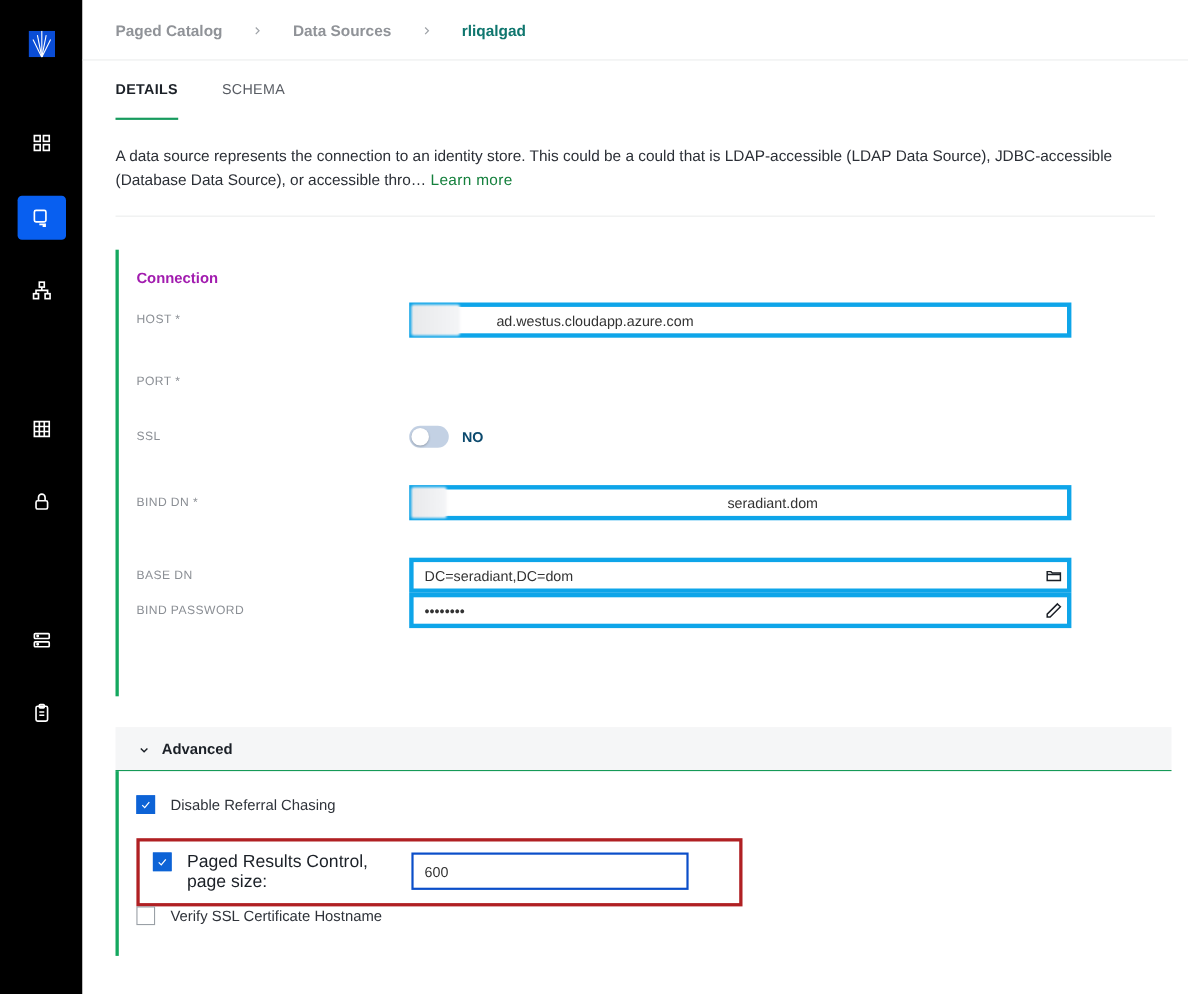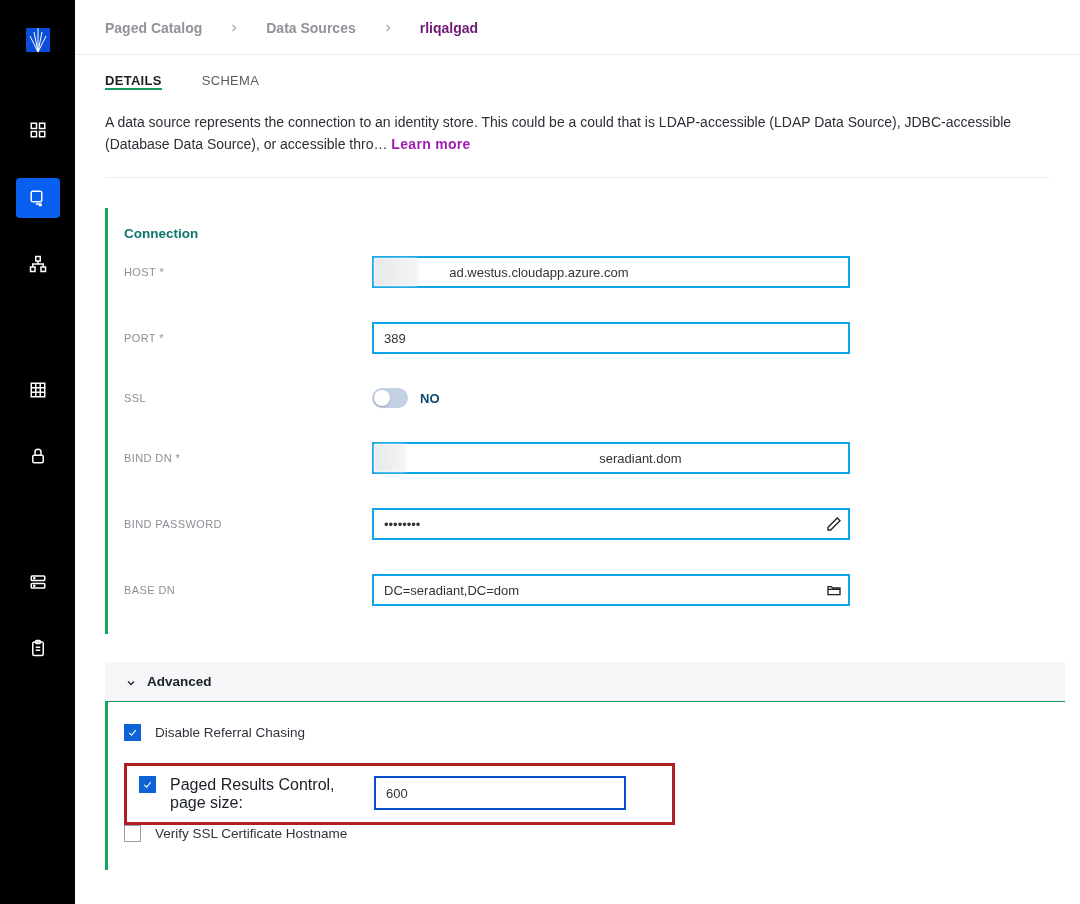"rliqalgad" .breadcrumb .crumb-current { color: #701a75 -> #0f766e }
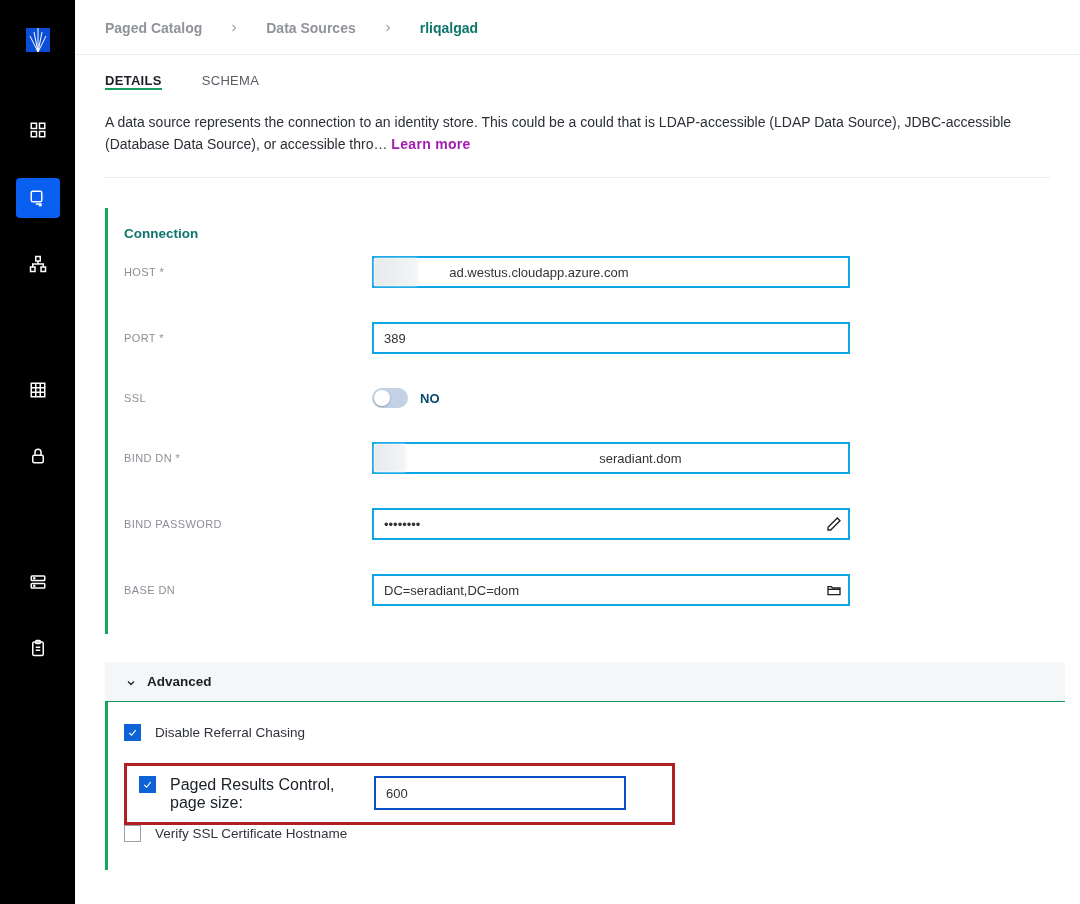"DETAILS" .tab { padding-bottom: 0 -> 19px }
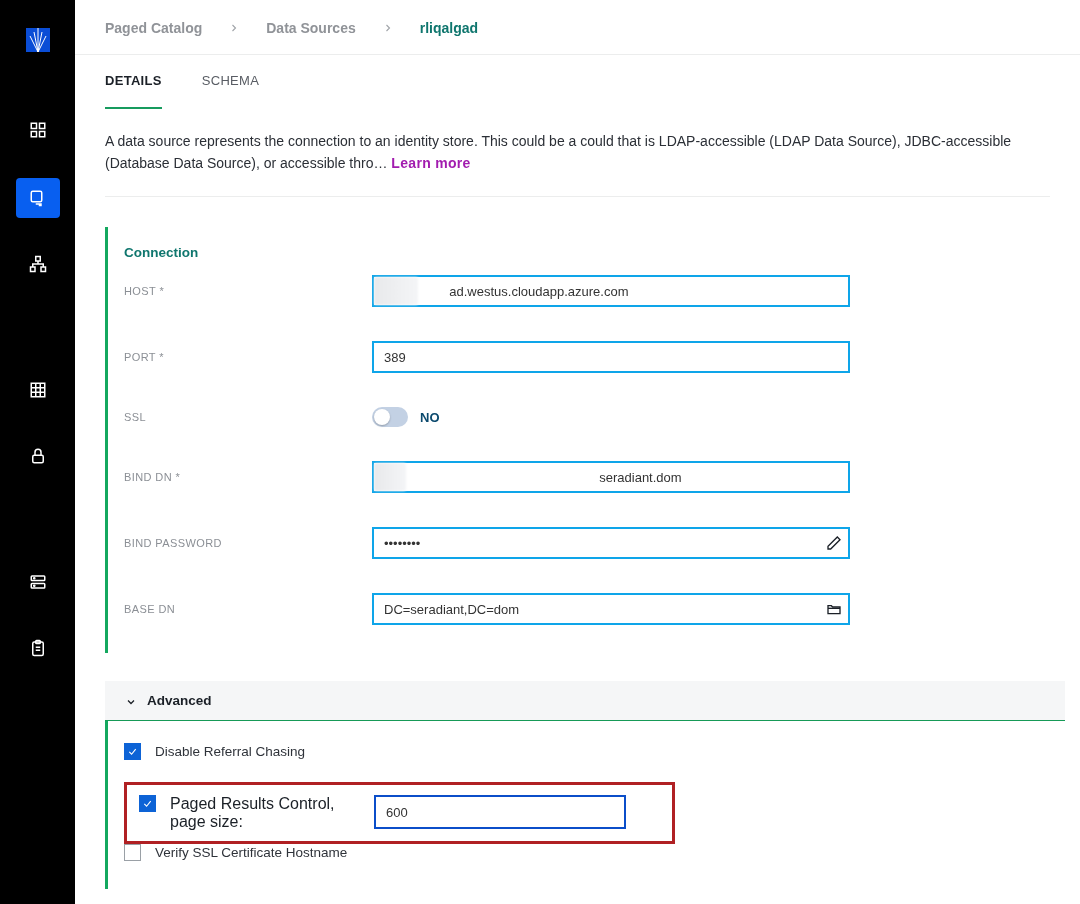"Learn more" .desc .learn-more { color: #a21caf -> #15803d; font-weight: 700 -> 400 }
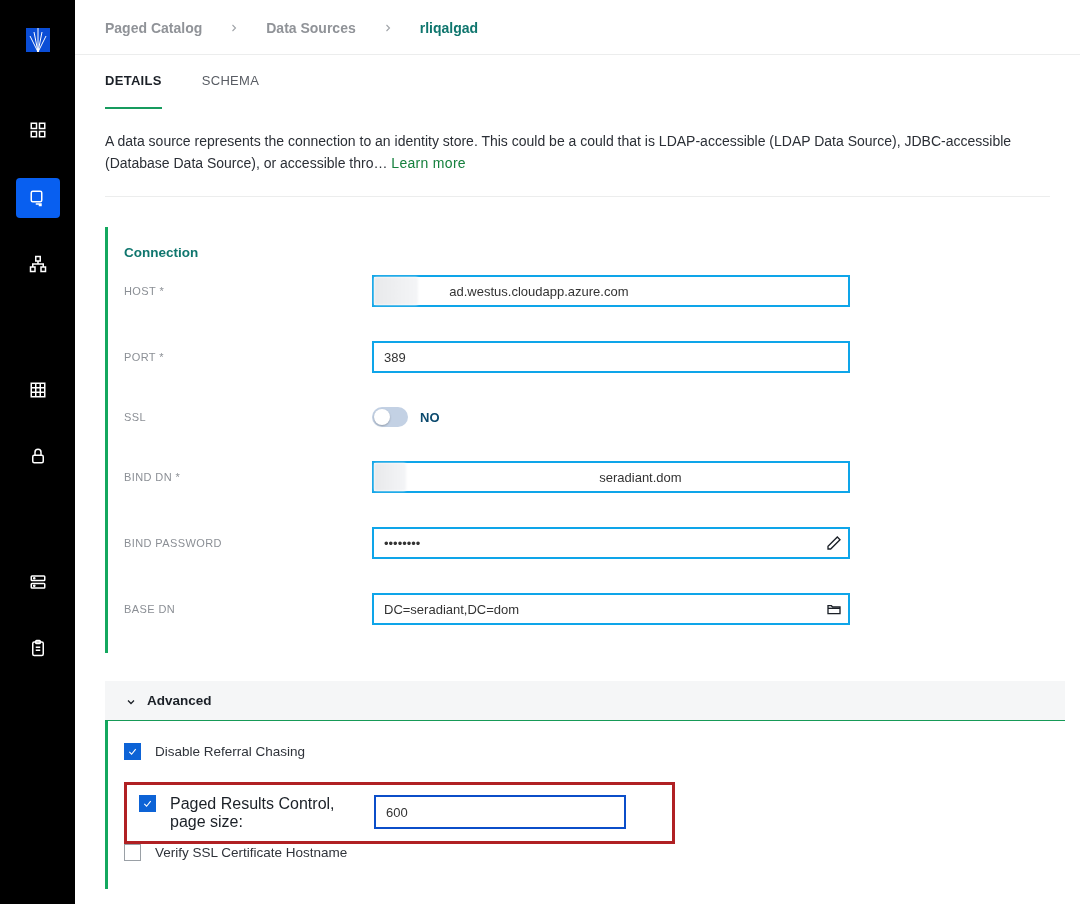"Connection" .section-title { color: #0f766e -> #a21caf }
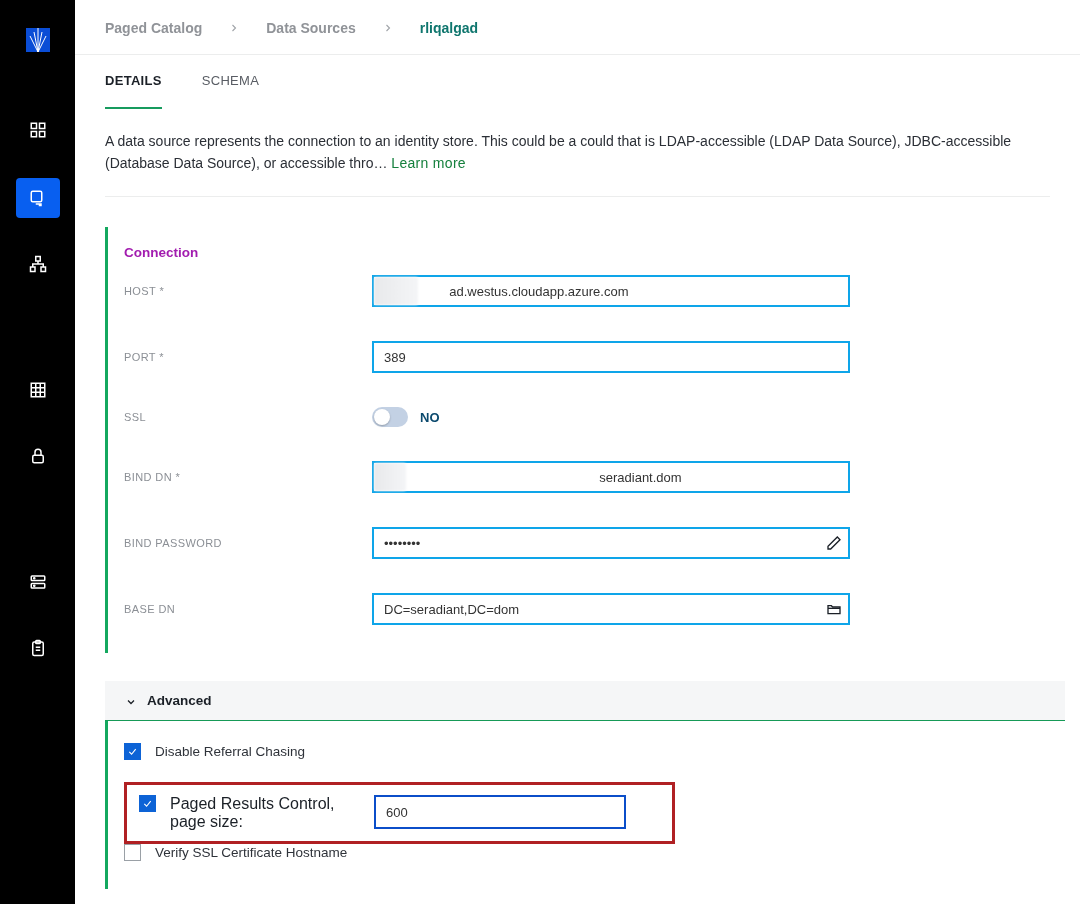"ad.westus.cloudapp.azure.com" .text-input { border: 2px solid #0ea5e9 -> 4px solid #0ea5e9; width: 478px -> 602px }
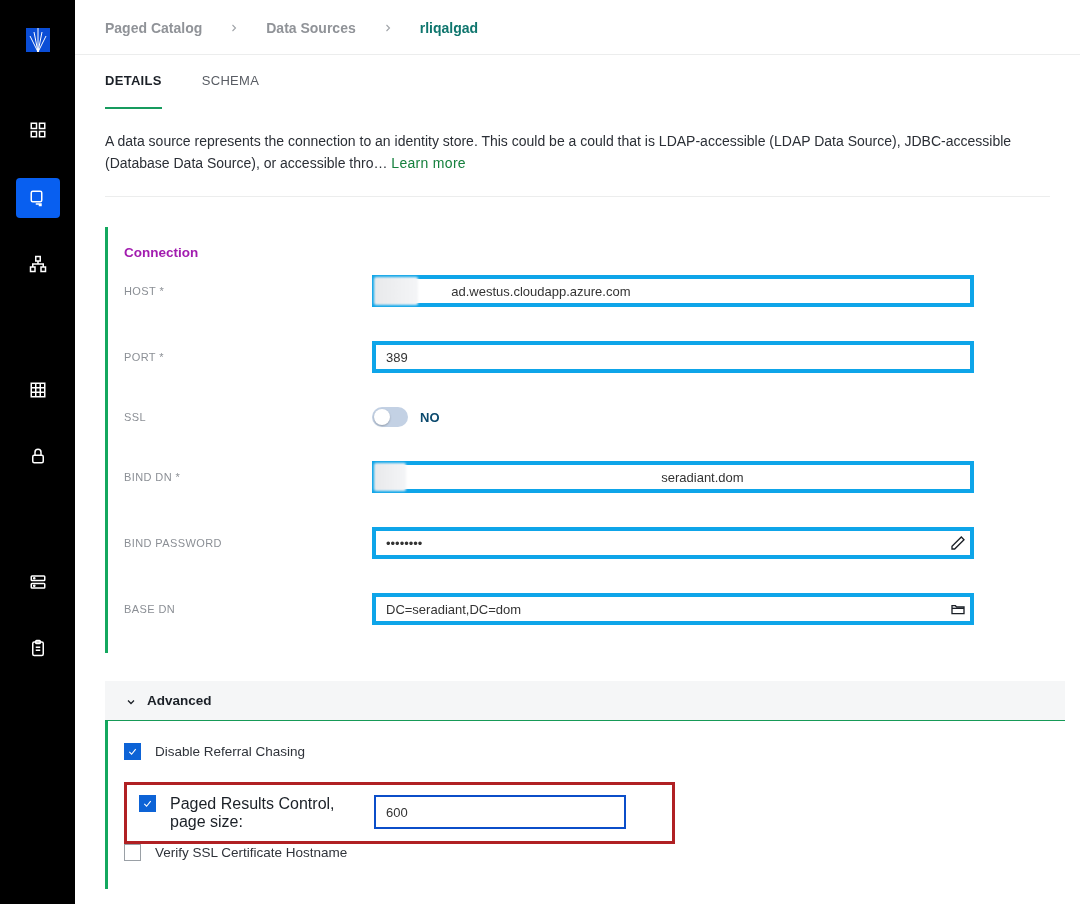"389" input.text-input { html: <input> -> none }
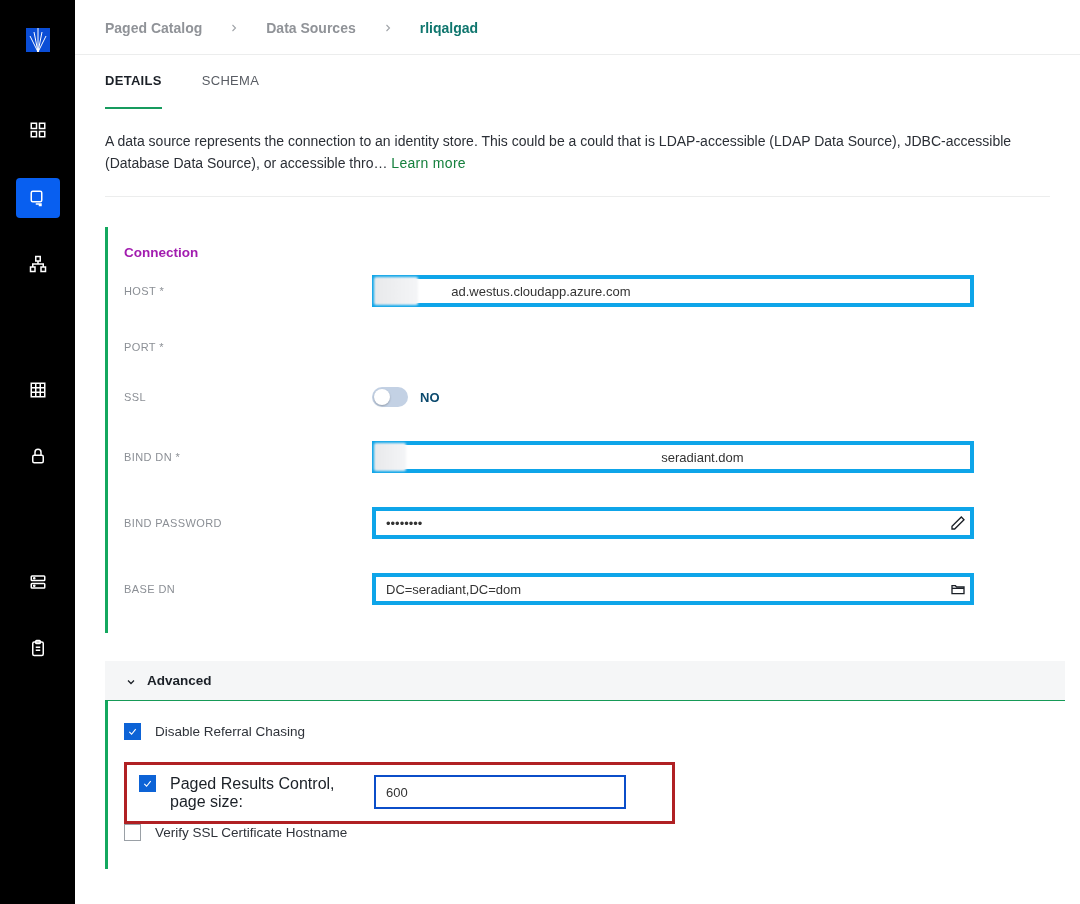"BIND PASSWORD" div.field-row { order: before "BASE DN" -> after "BASE DN" }
